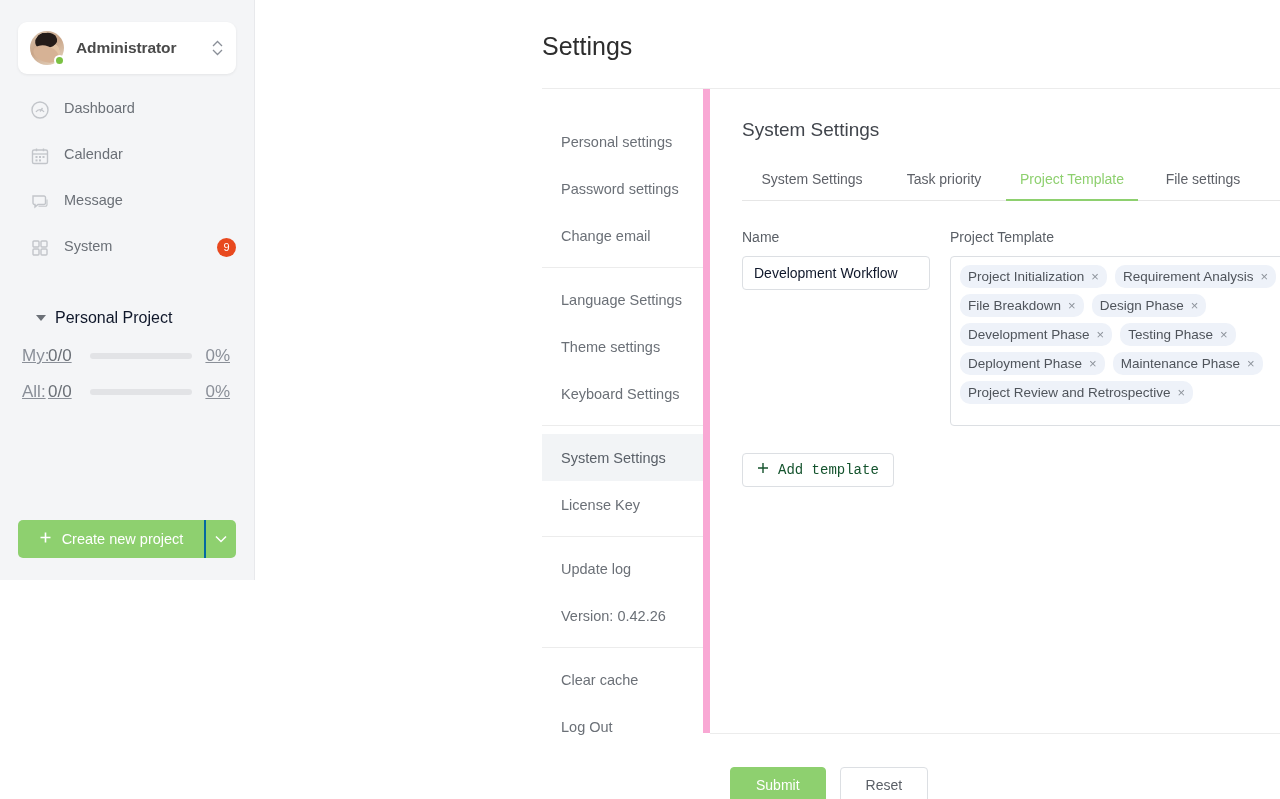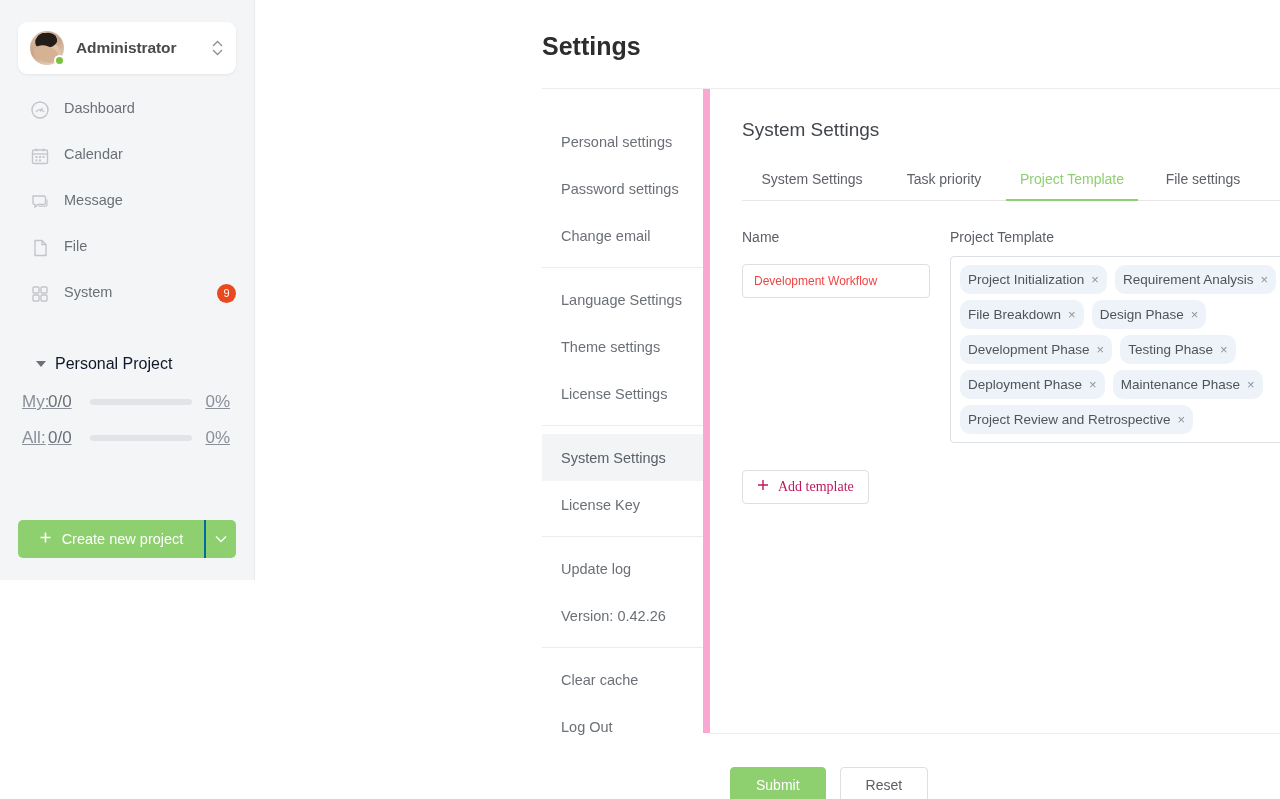"Settings" .page-title { font-weight: bold -> normal }
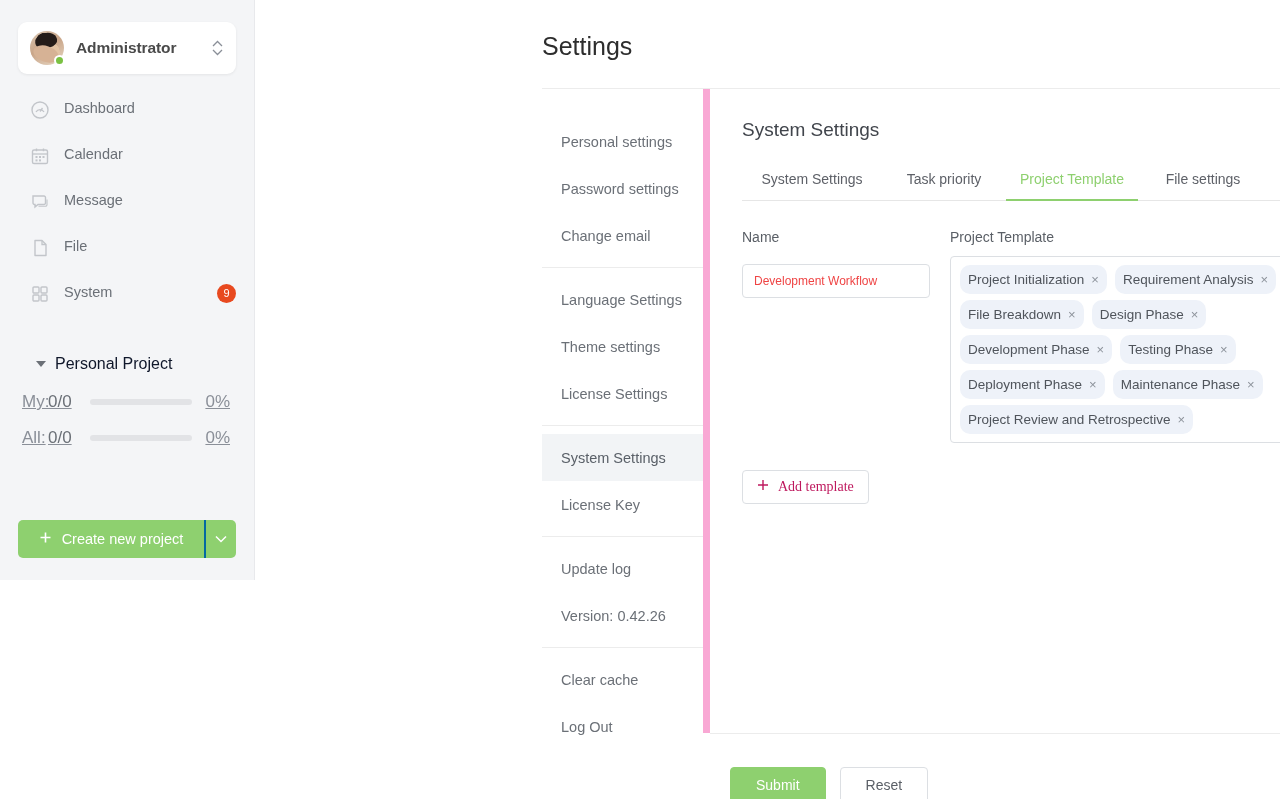"File" div.nav-item { html: <div> <span> <svg> <path></path> <path></path> </svg> </span> <span>File</span> </div> -> none }
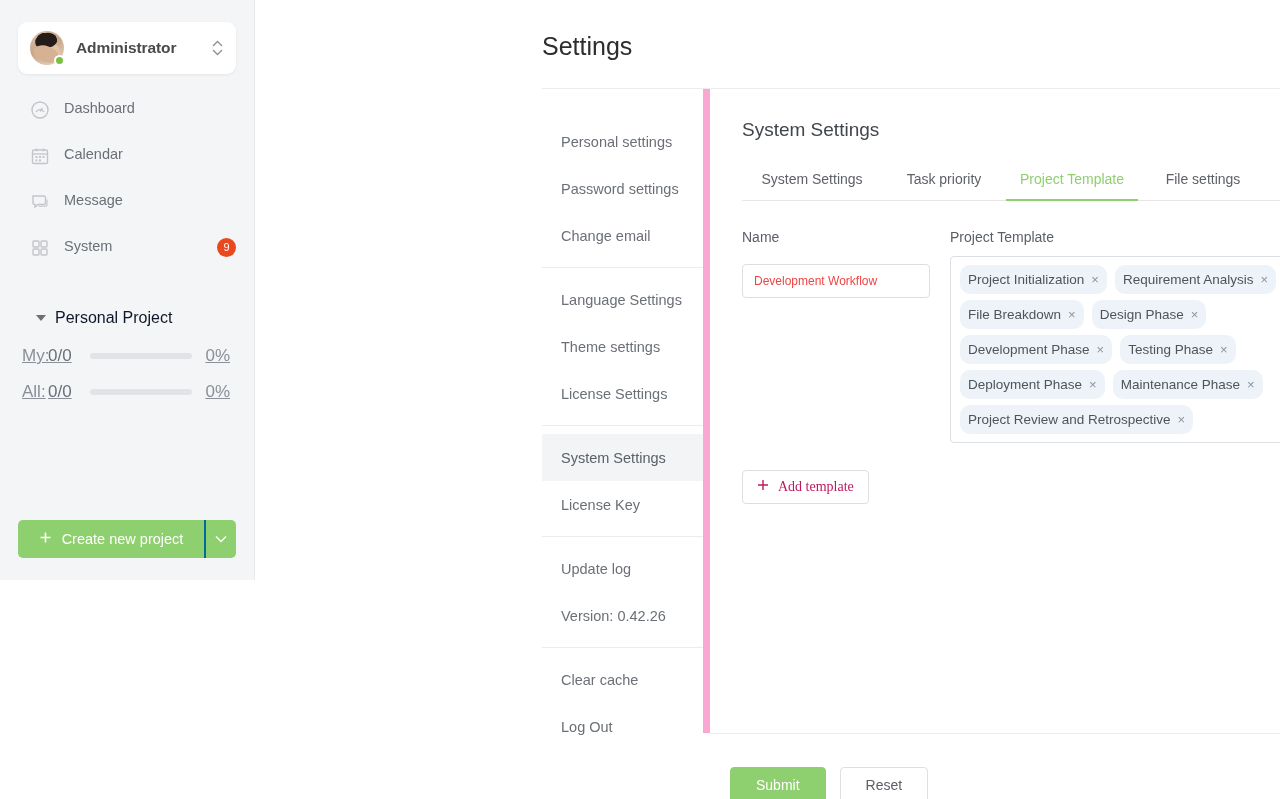"Development Workflow" .name-input { color: #ef4444 -> #0f172a; font-size: 12px -> 14px; margin-top: 8px -> none }
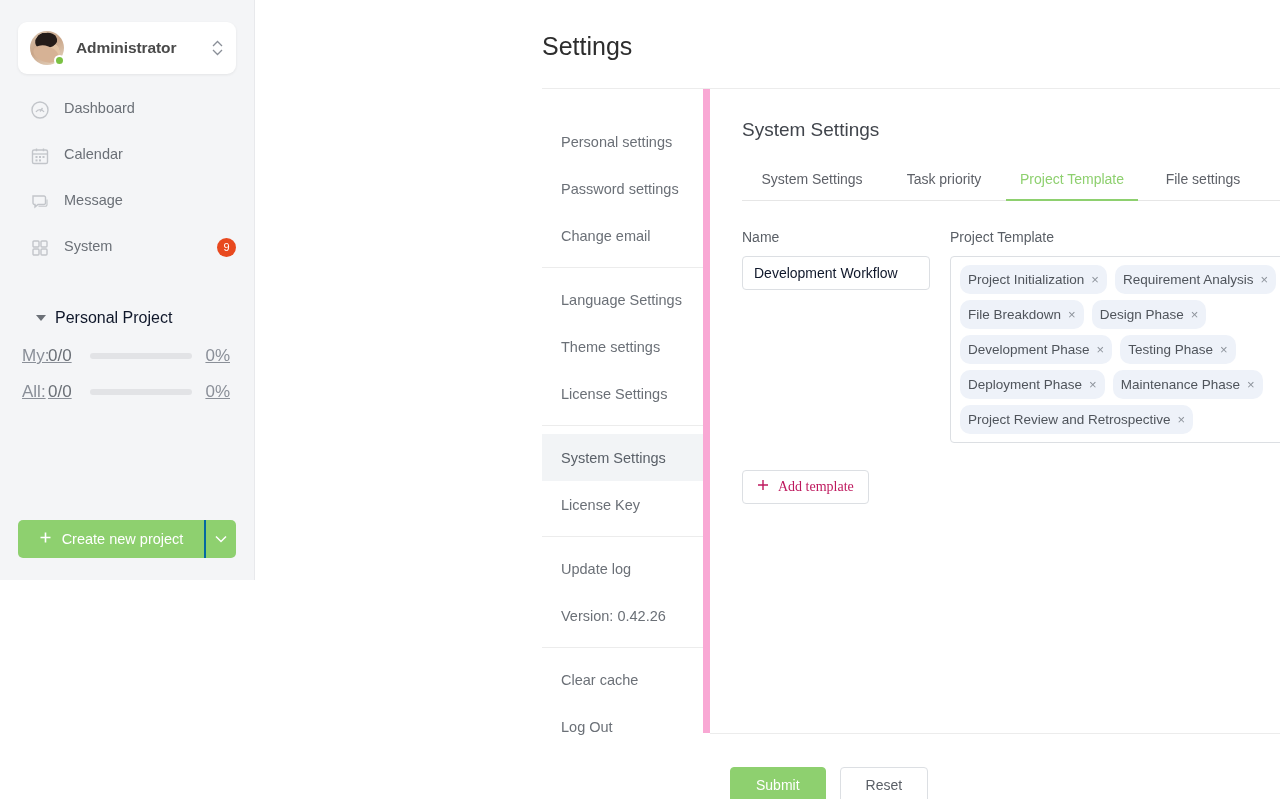"Project Initialization" .chip { height: 29px -> 23px }
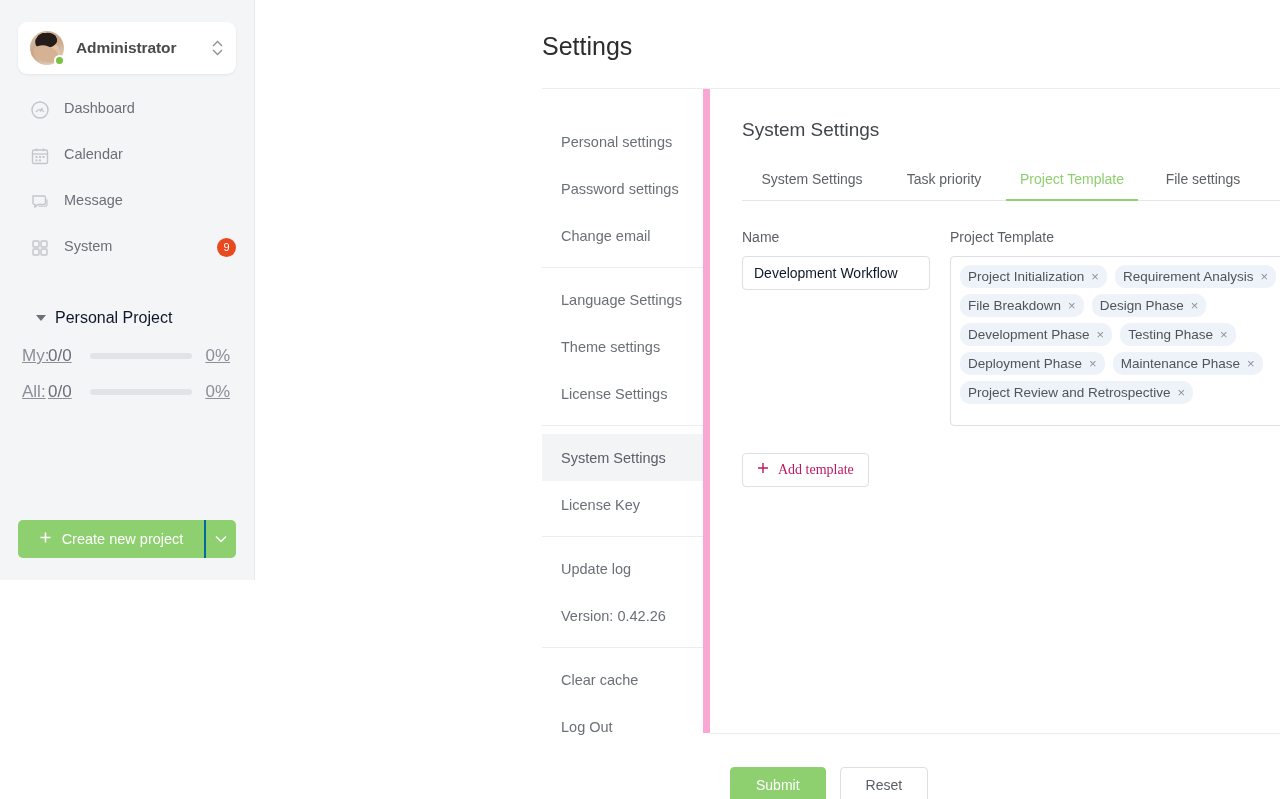"License Settings" span { text: License -> Keyboard }
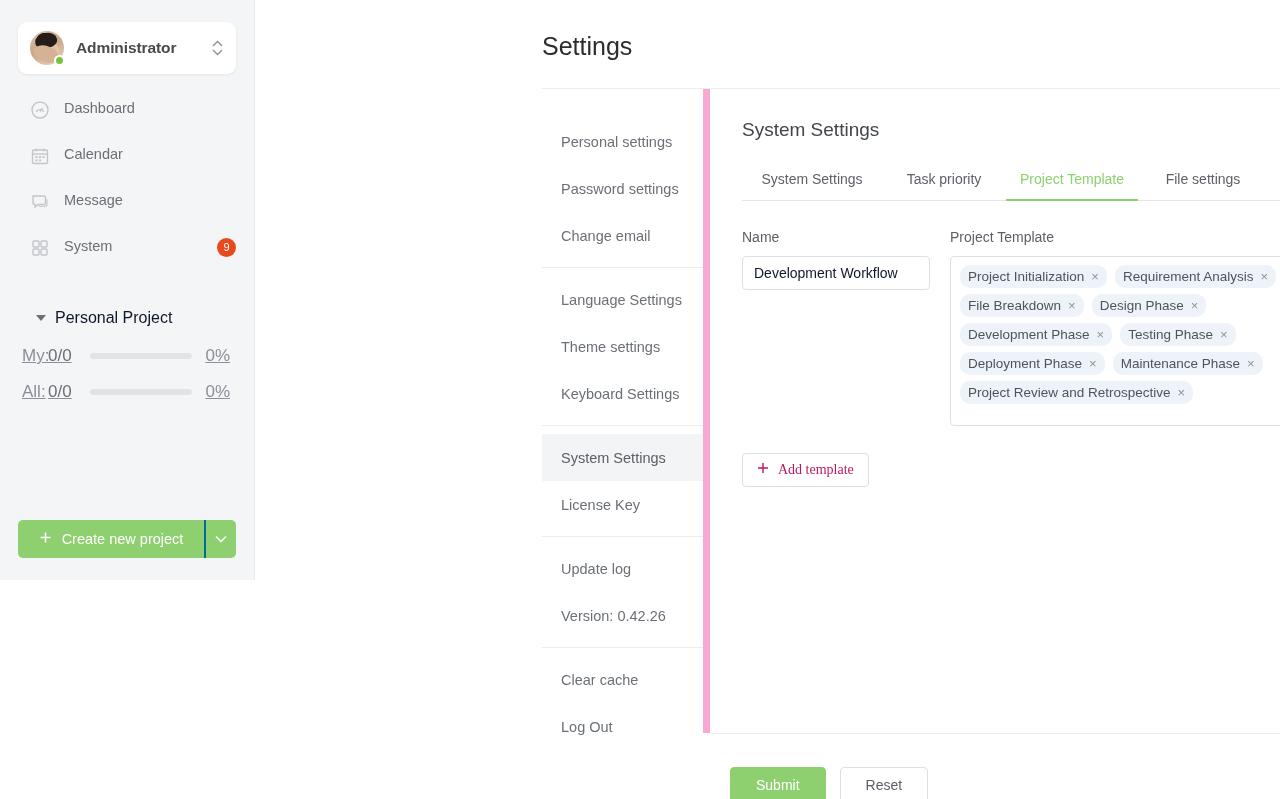"Add template" .add-tpl { color: #be185d -> #14532d; font-family: Liberation Serif, serif -> Liberation Mono, monospace }
